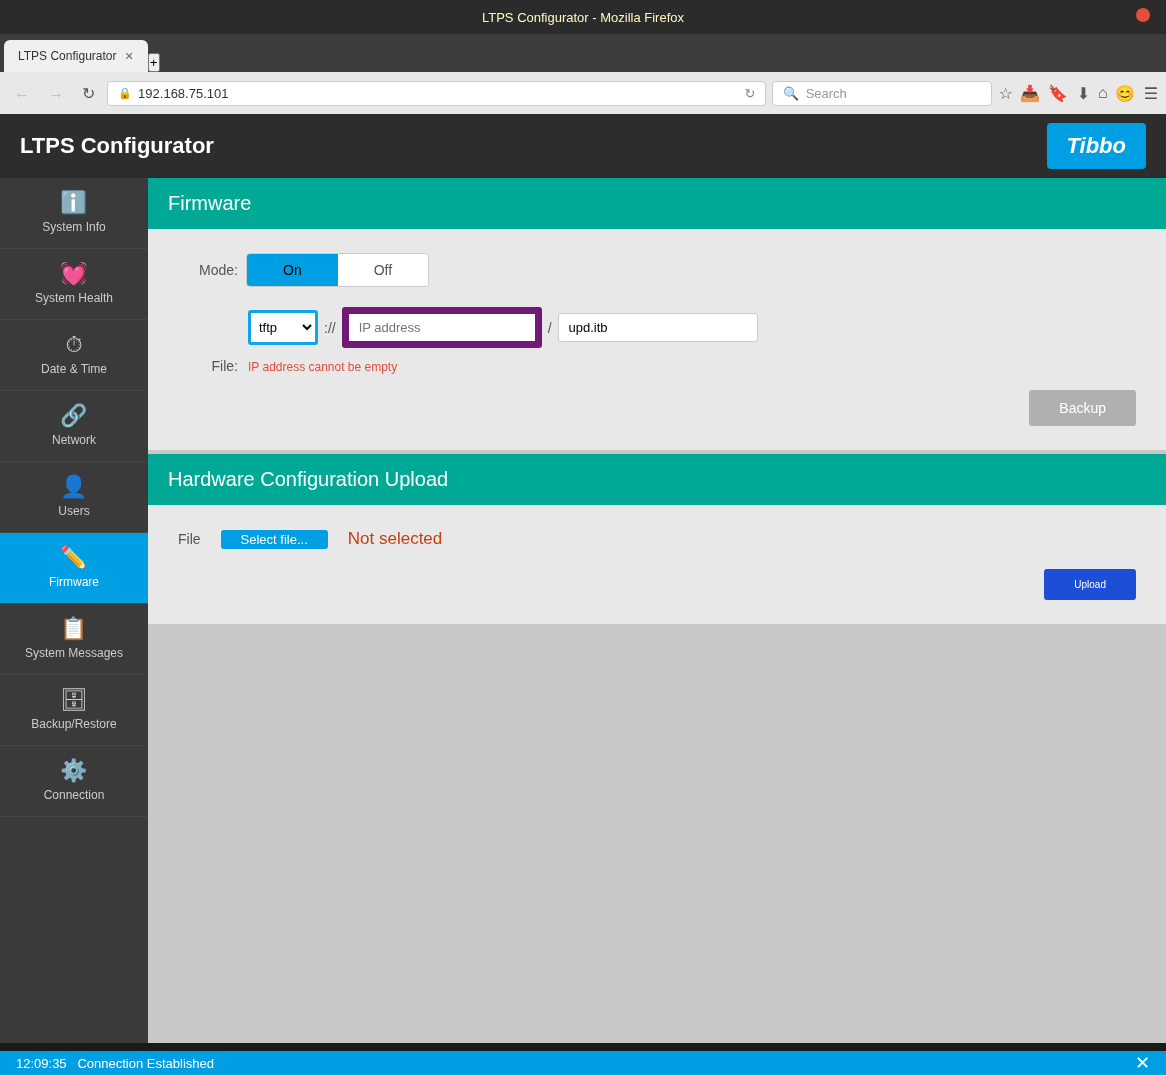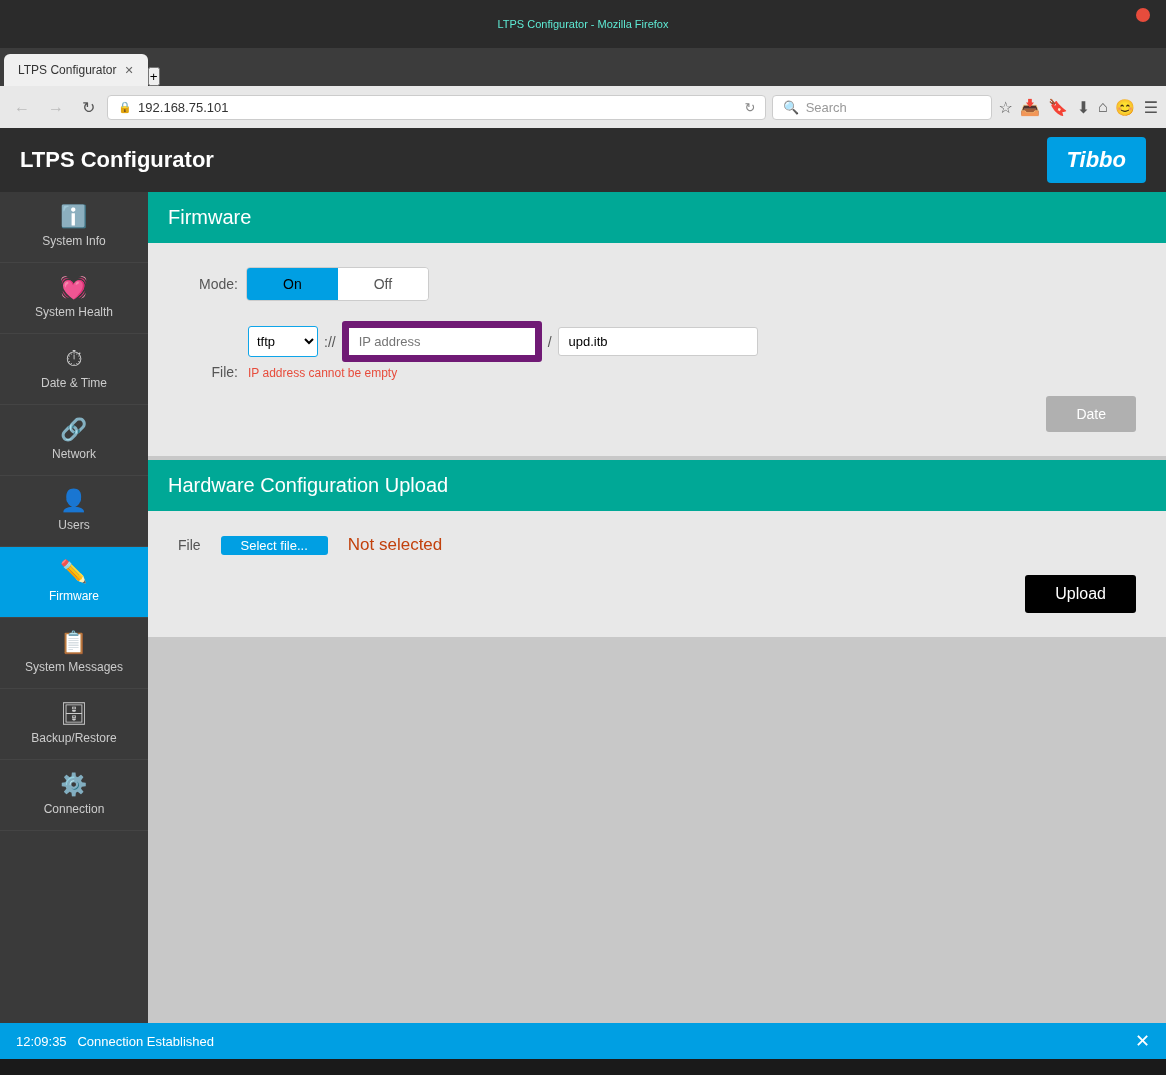"LTPS Configurator - Mozilla Firefox" .browser-title-bar { color: #5eead4 -> #fef9c3; font-size: 11px -> 13px; height: 48px -> 34px }
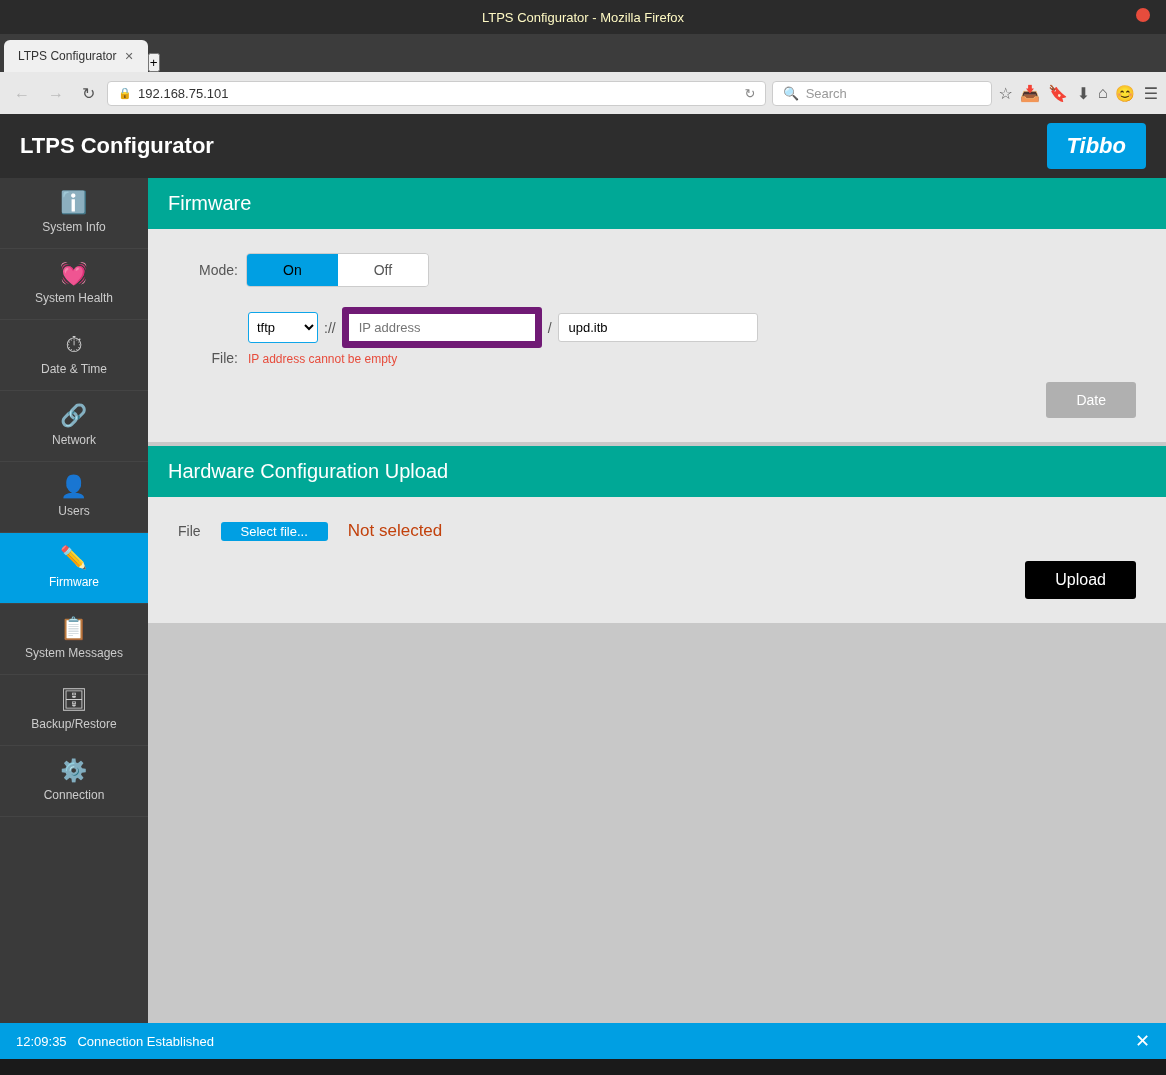"tftp" .protocol-select { border: 1px solid #0ea5e9 -> 3px solid #0ea5e9 }
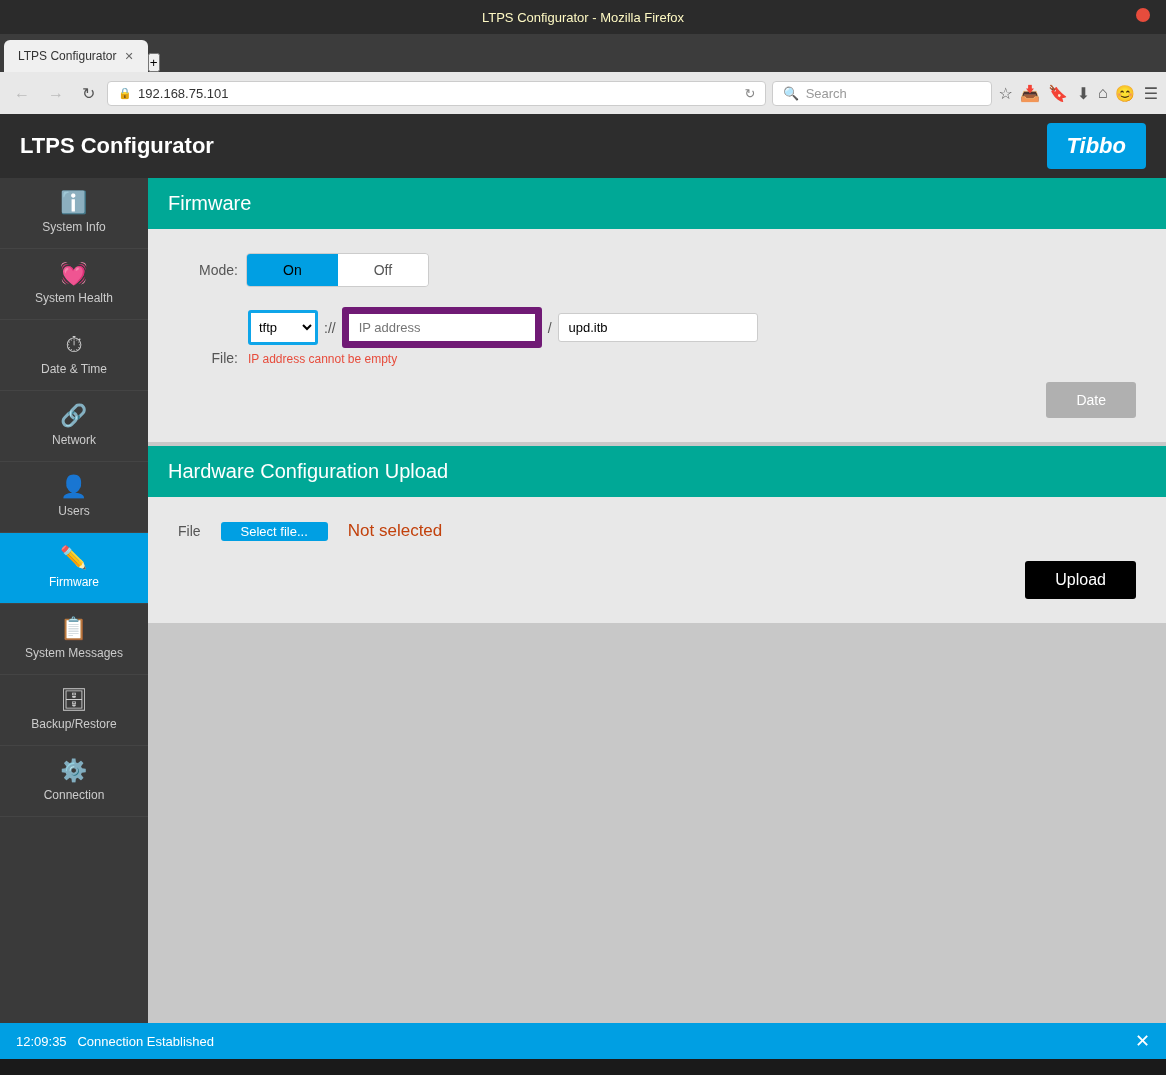"IP address cannot be empty" .error-text { margin-top: none -> 8px }
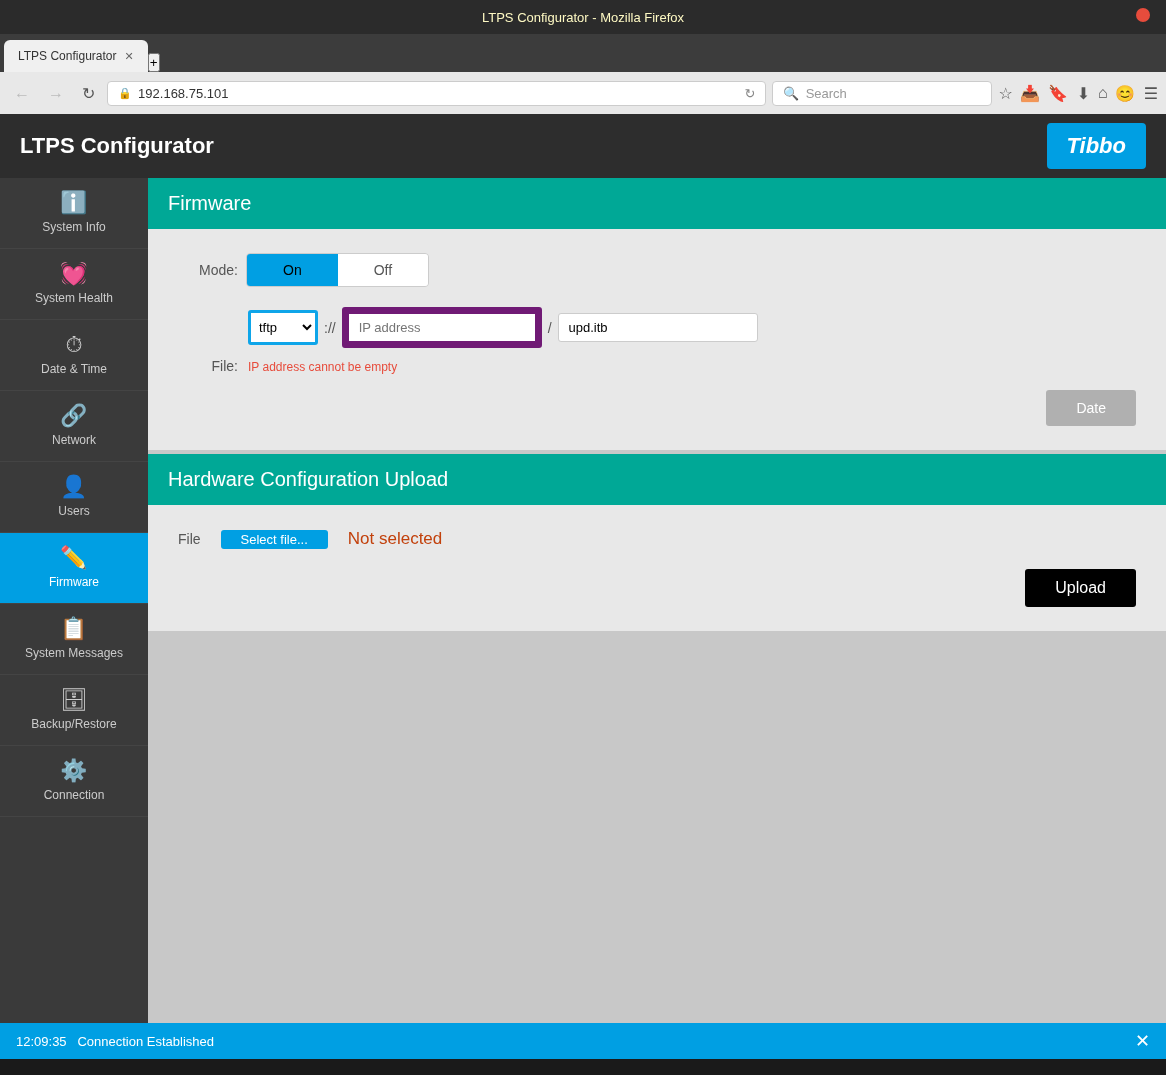"Date" button.apply-btn { text: Date -> Backup }
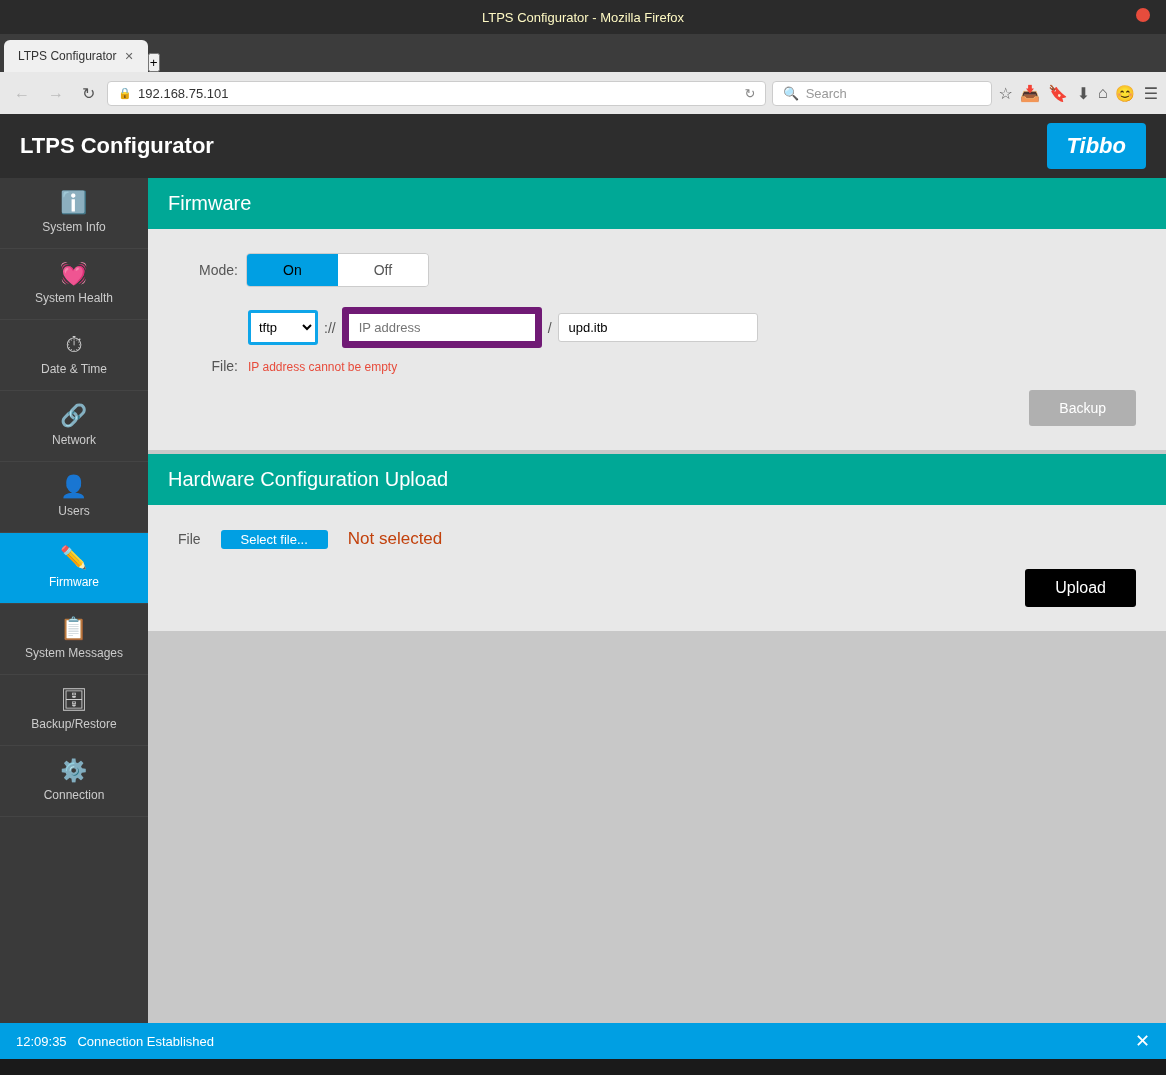"Upload" .upload-btn { background: #000000 -> #1d4ed8; font-size: 16px -> 10px }
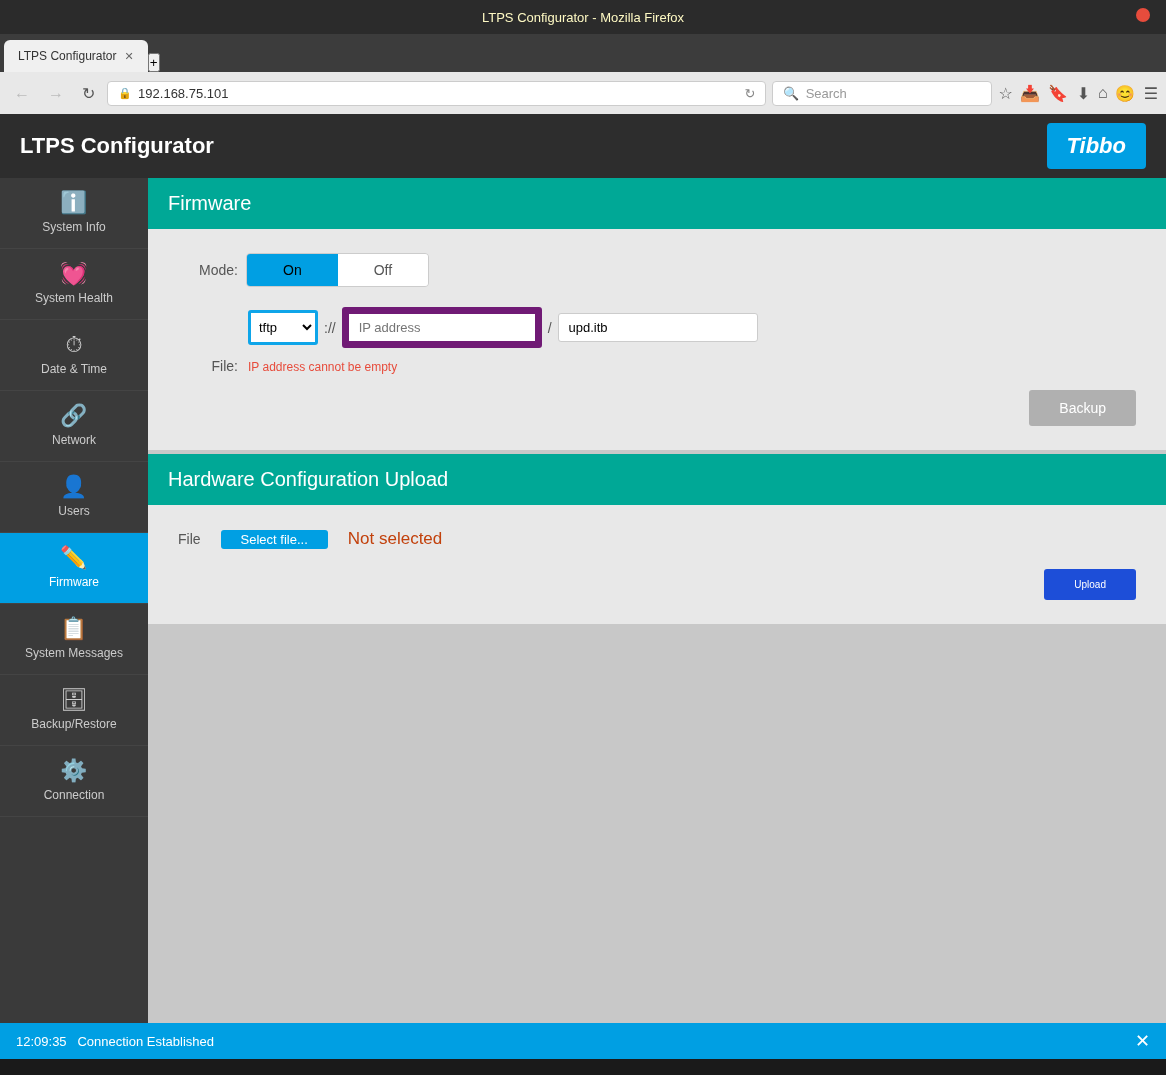"12:09:35 Connection Established" .status-bar { bottom: 16px -> 0; height: 36px -> 24px }
